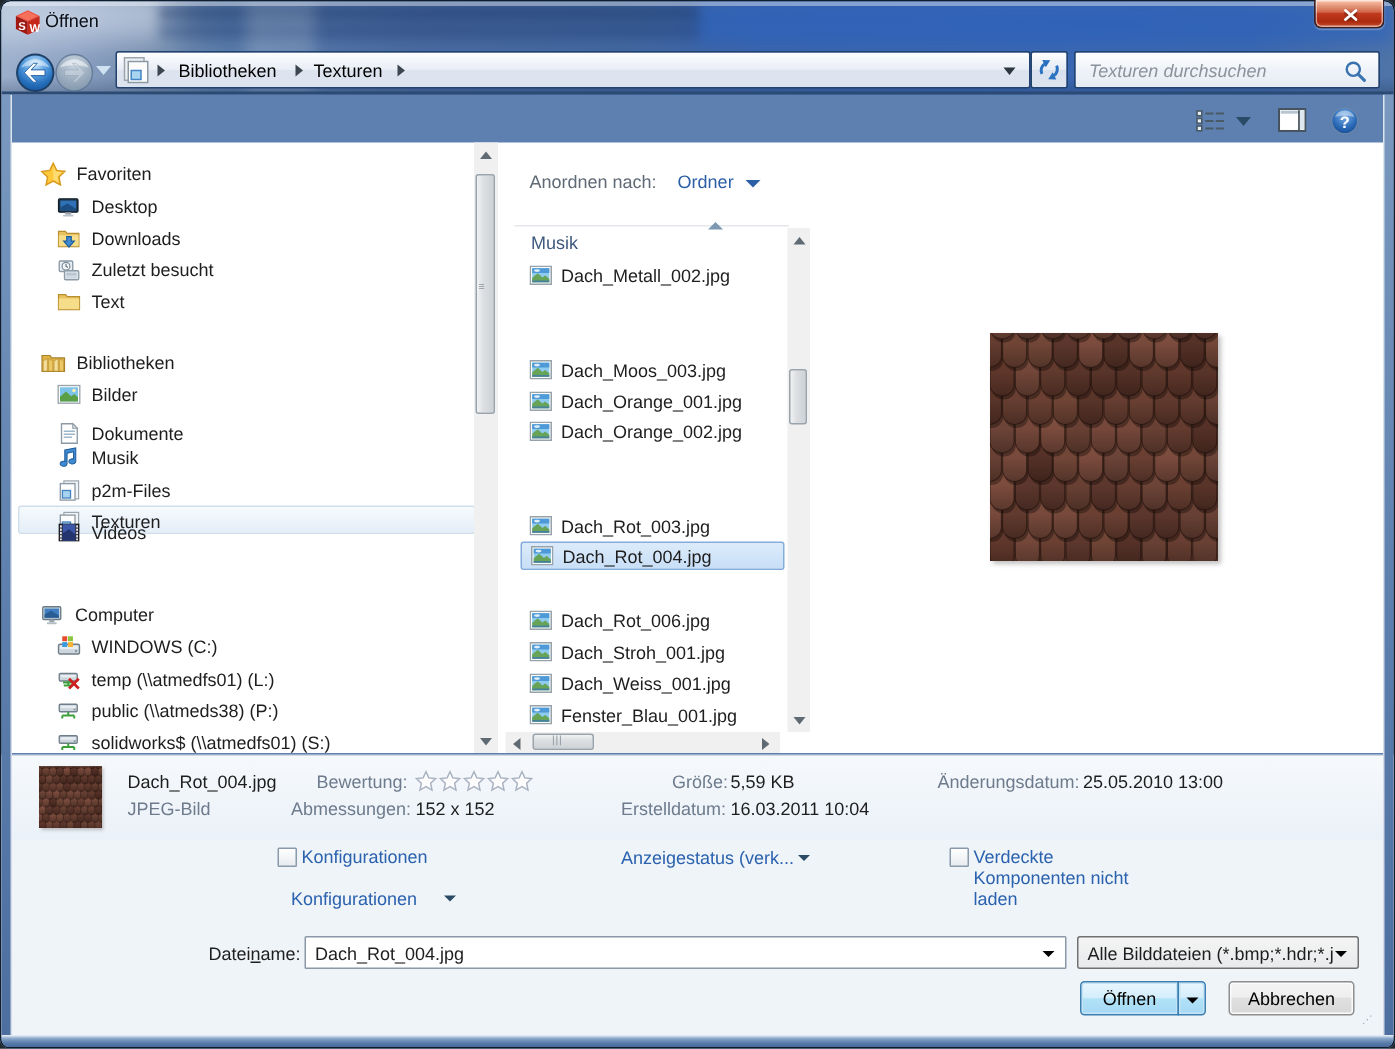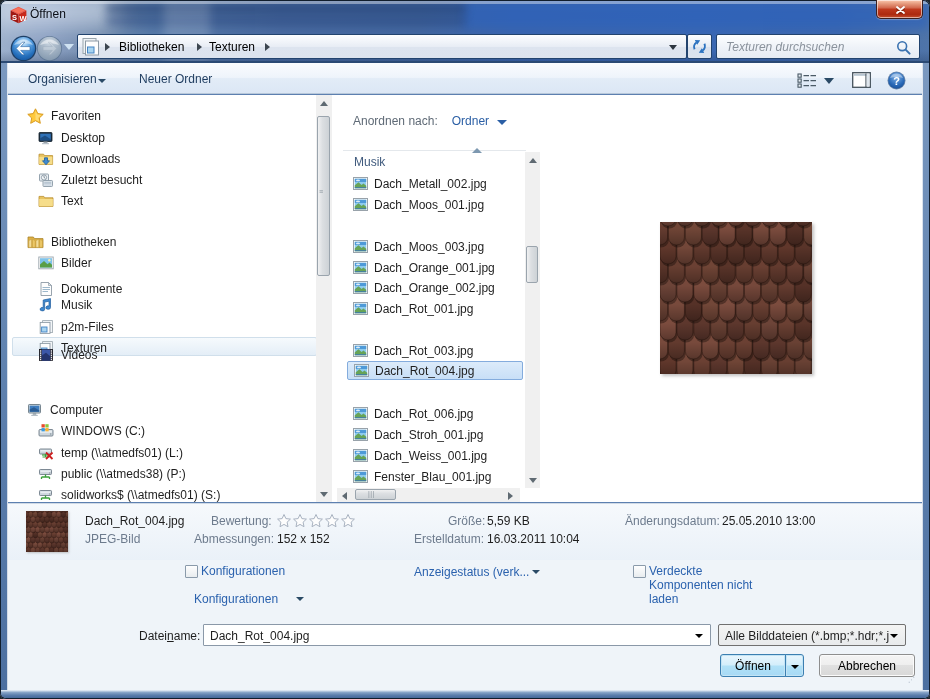"Organisieren" div { html: <div> <span>Organisieren</span> <div></div> <span>Neuer Ordner</span> </div> -> none }
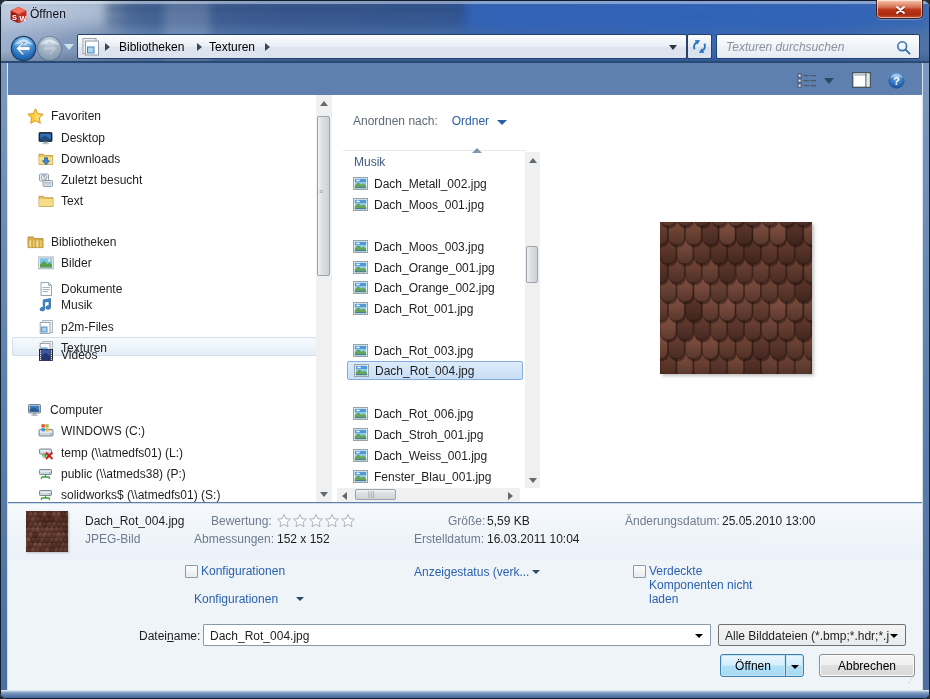"Dach_Moos_001.jpg" div.fr { html: <div> <svg> <rect></rect> <rect></rect> <rect></rect> <path></path> <path></path> <ellipse></ellipse> </svg> <span>Dach_Moos_001.jpg</span> </div> -> none }
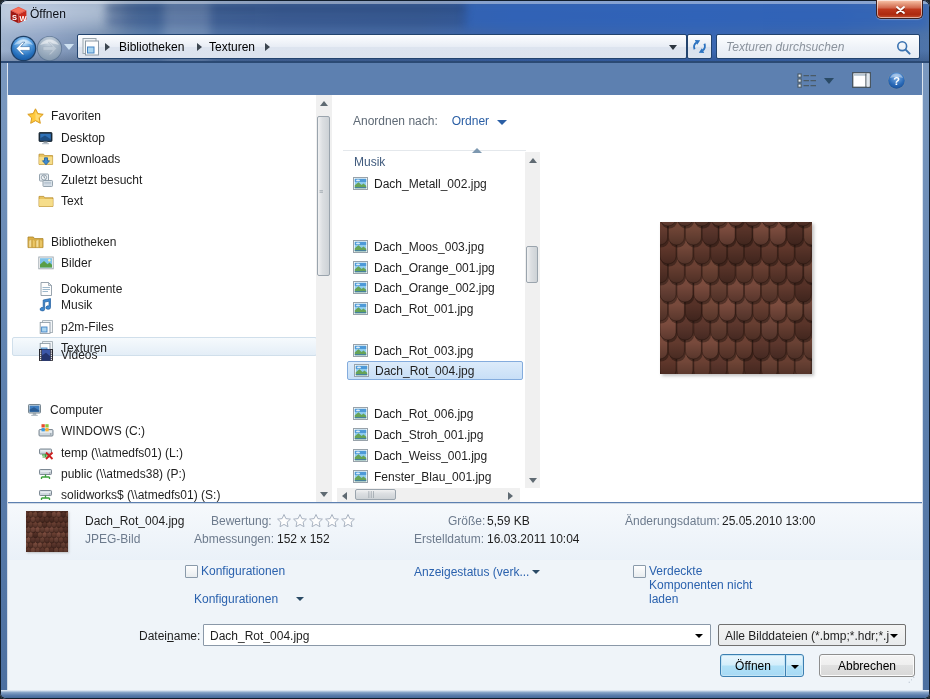"Dach_Rot_001.jpg" div.fr { html: <div> <svg> <rect></rect> <rect></rect> <rect></rect> <path></path> <path></path> <ellipse></ellipse> </svg> <span>Dach_Rot_001.jpg</span> </div> -> none }
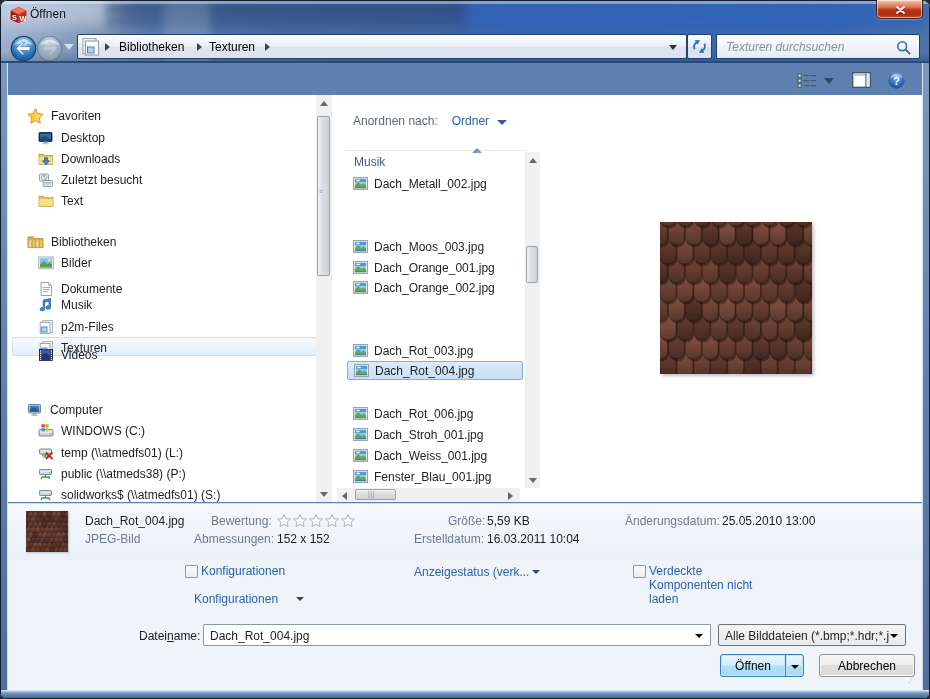"Abbrechen" #cancelbtn { width: 96px -> 84px }
